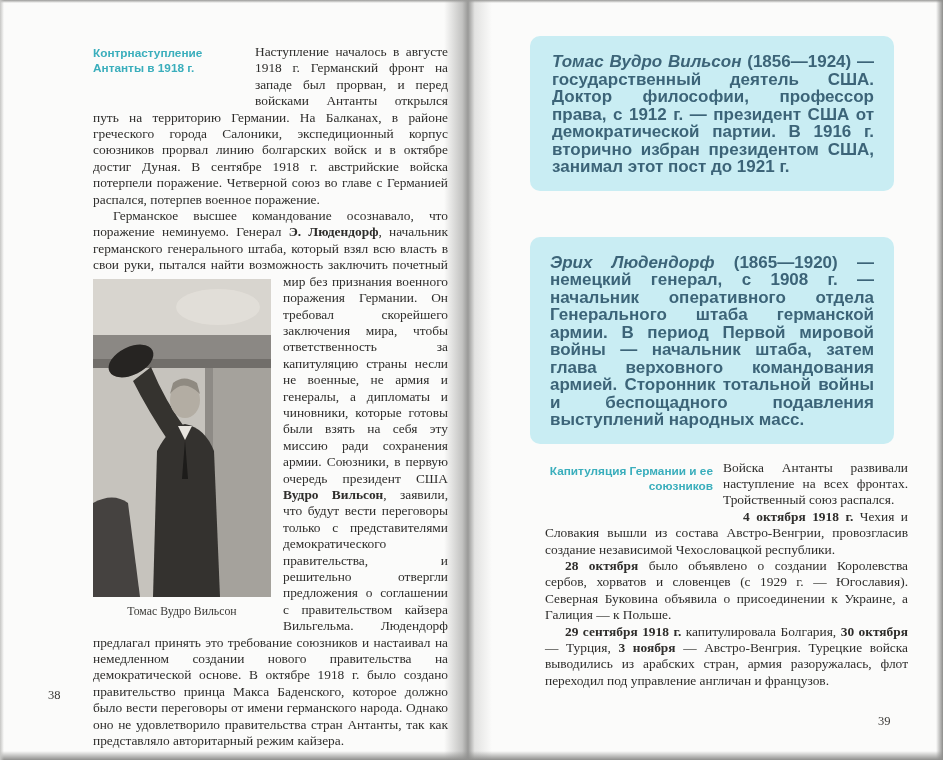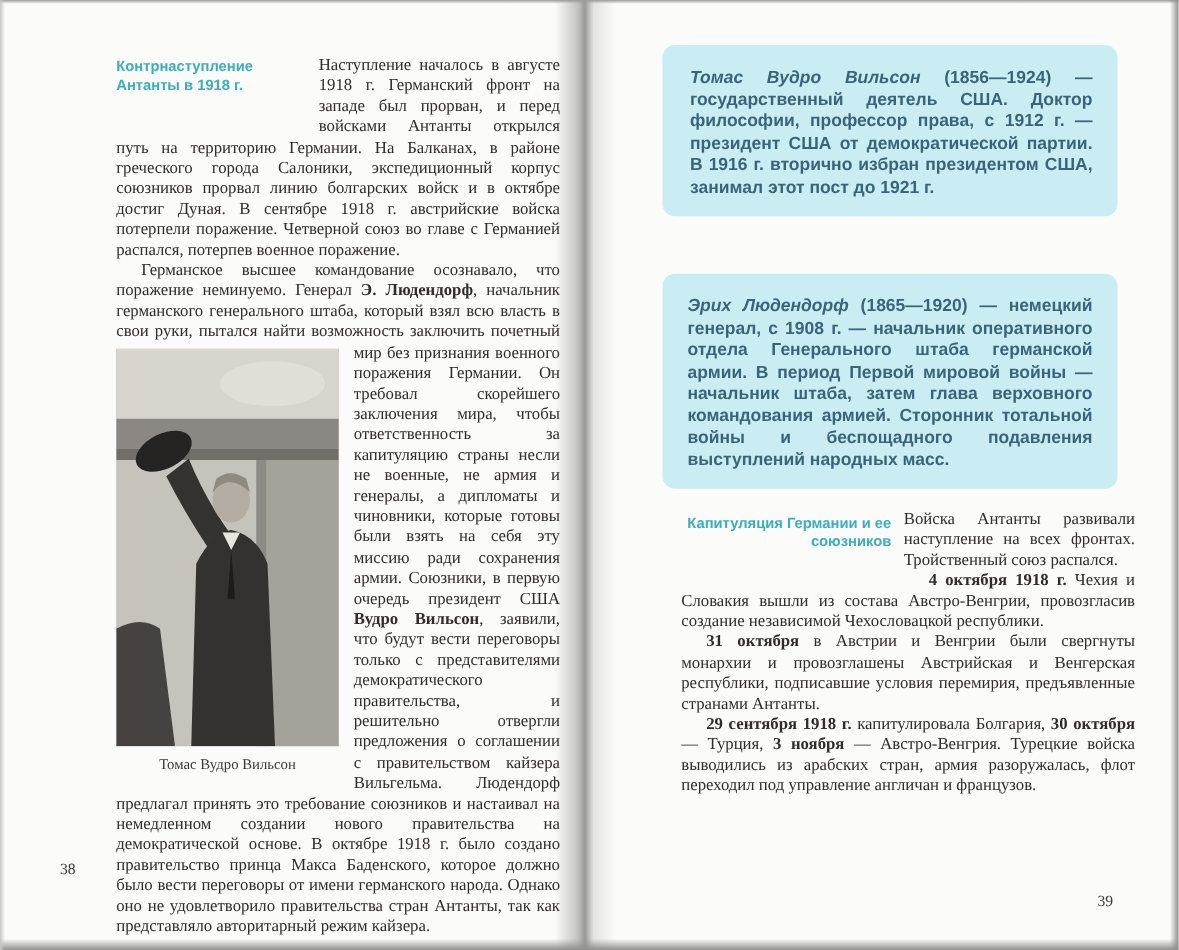"Томас Вудро Вильсон (1856—1924) —" .infobox { font-size: 14px -> 17px }
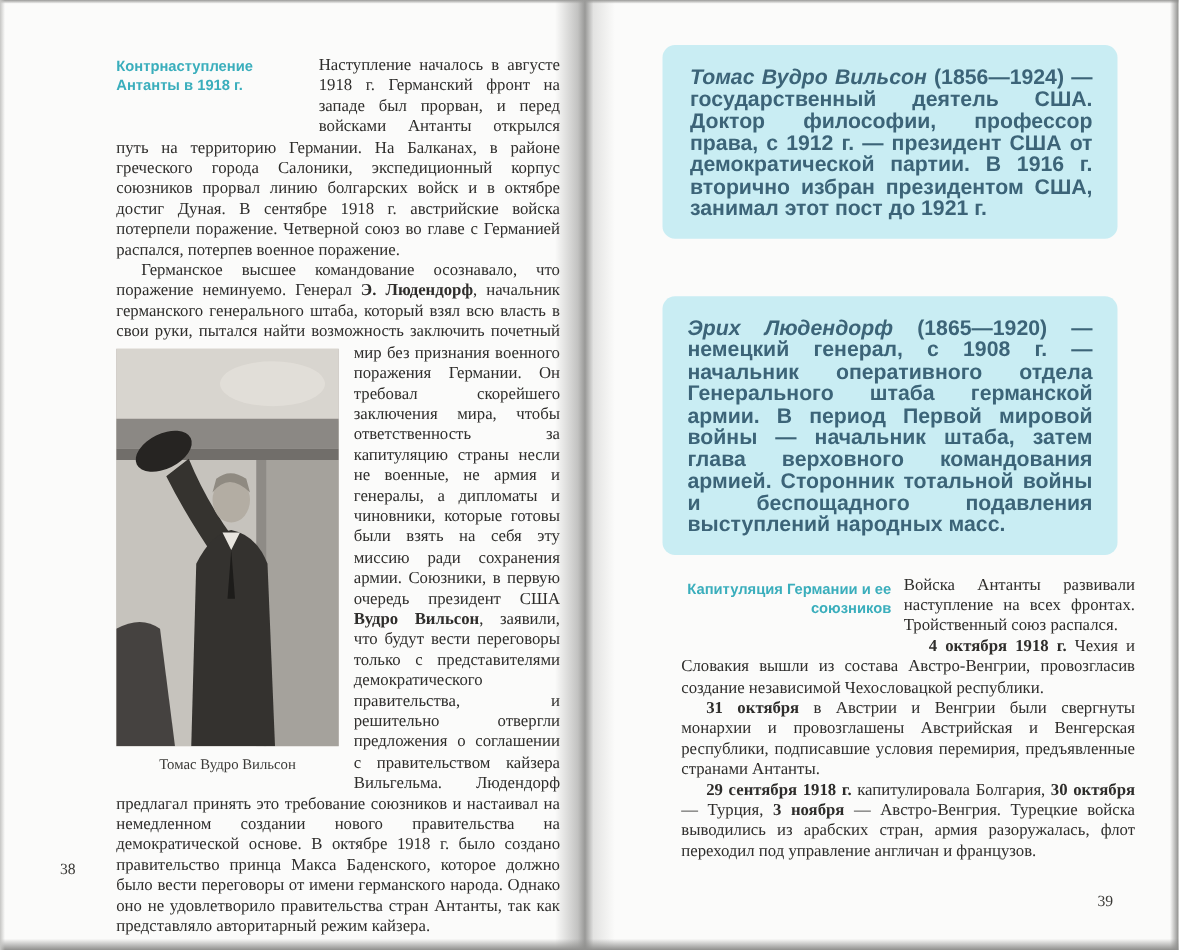"28 октября было объявлено о" p.para { html: none -> <p><span>28 октября</span><span> было объявлено о создании Королевства сербов, хорватов и словенцев (с 1929 г. — Югославия). Северная Буковина объявила о присоединении к Украине, а Галиция — к Польше.</span></p> }
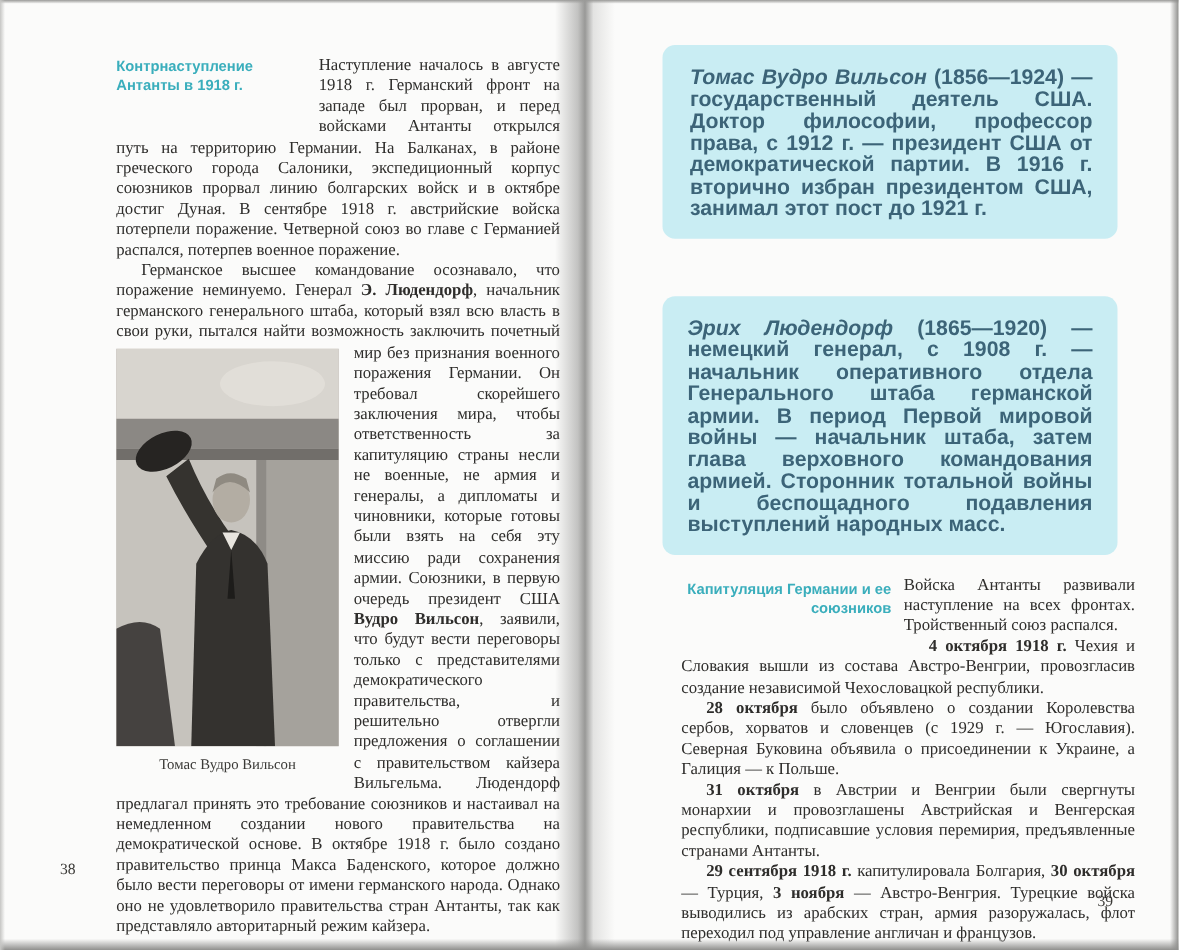"31 октября в Австрии и" p.para { html: <p><span>31 октября</span><span> в Австрии и Венгрии были свергнуты монархии и провозглашены Австрийская и Венгерская республики, подписавшие условия перемирия, предъявленные странами Антанты.</span></p> -> none }
